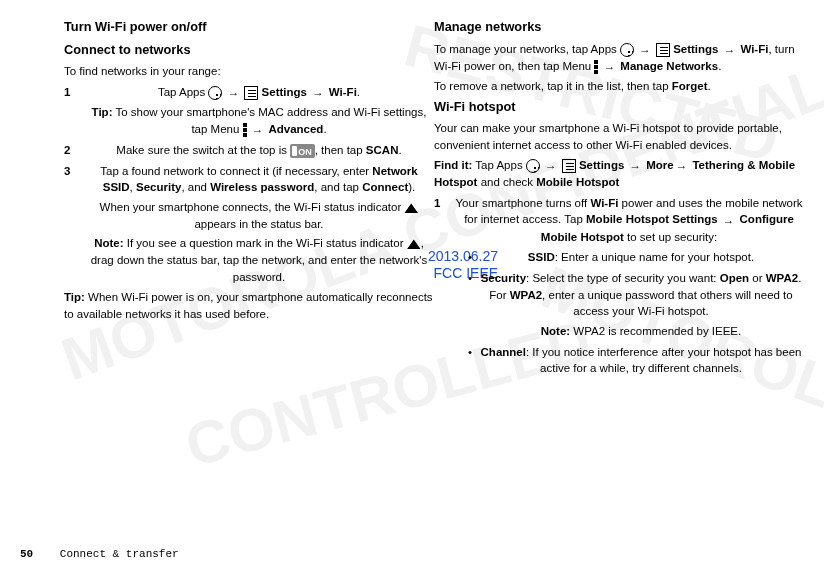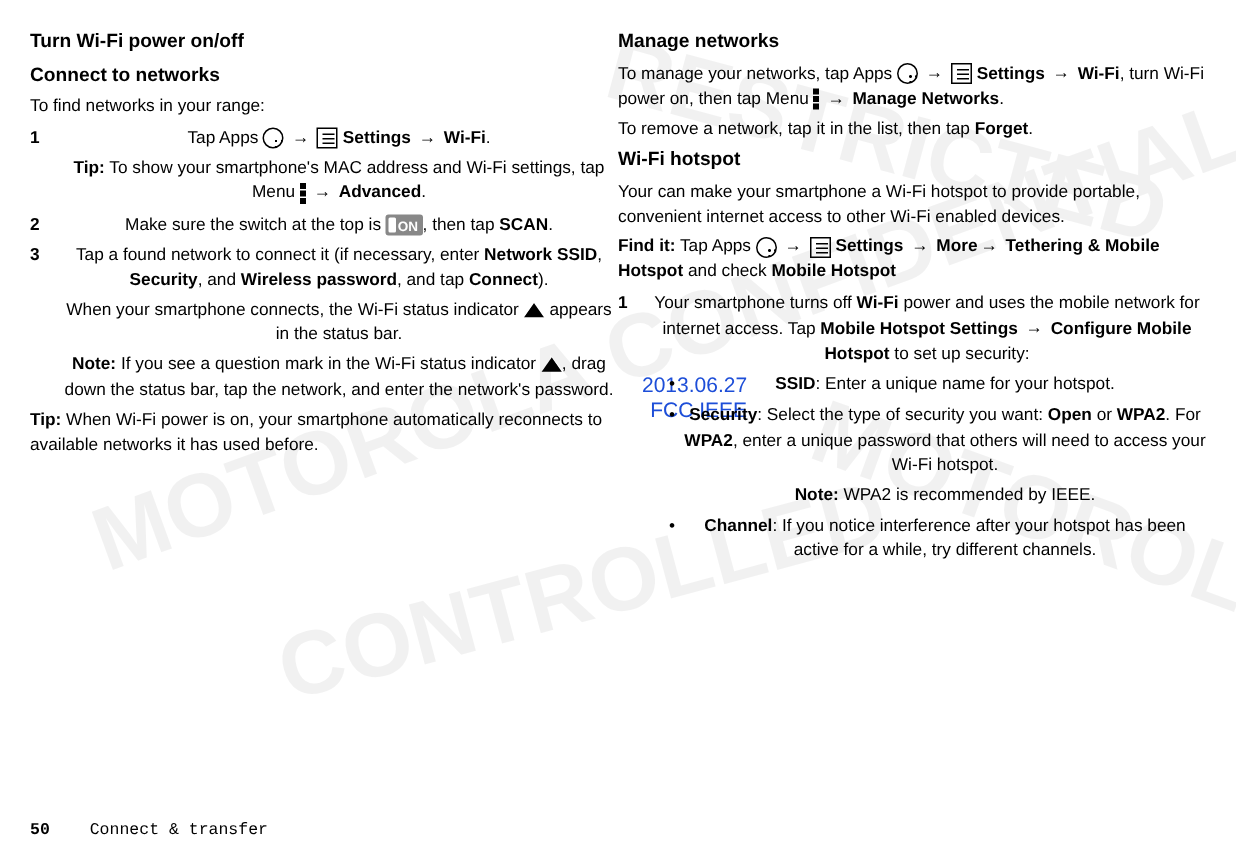"Turn Wi-Fi power on/off" .page { margin-left: none -> 44px }
